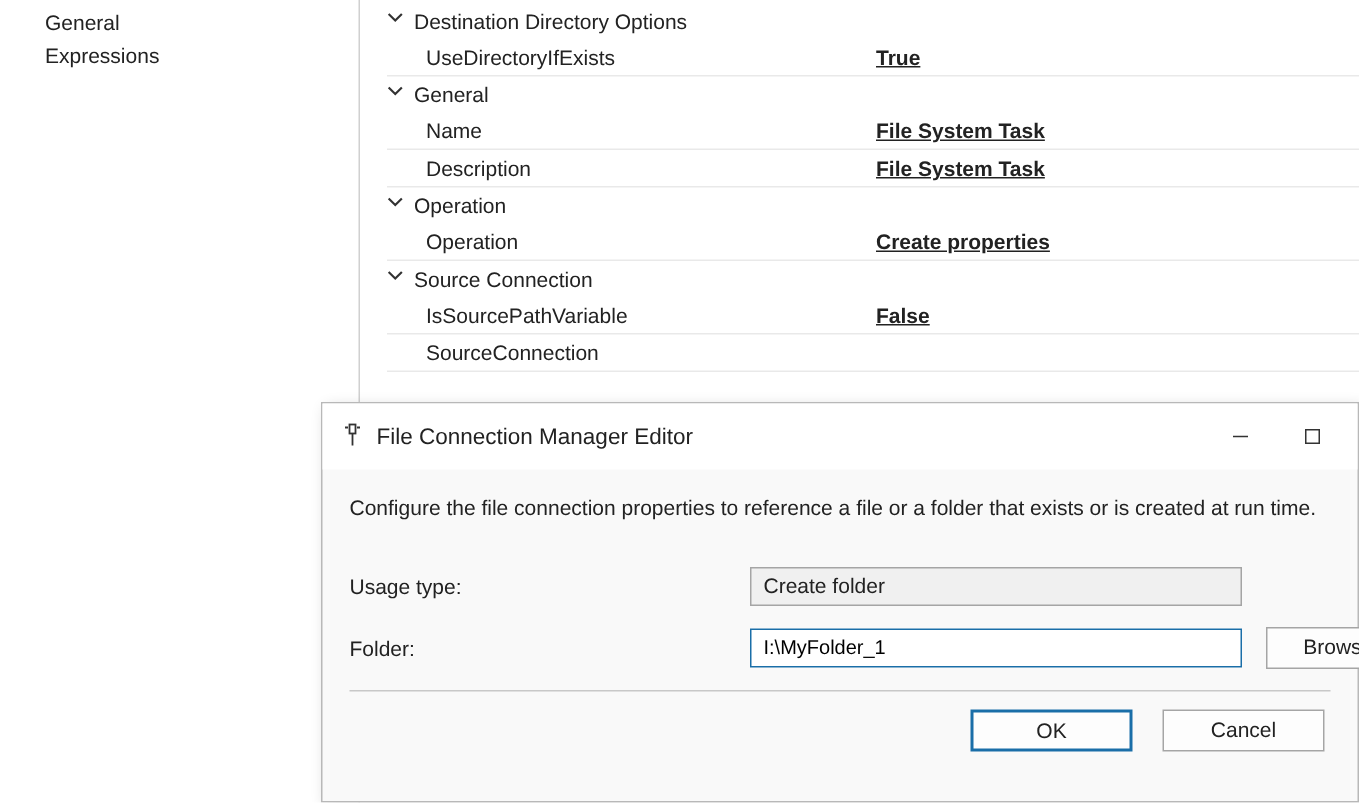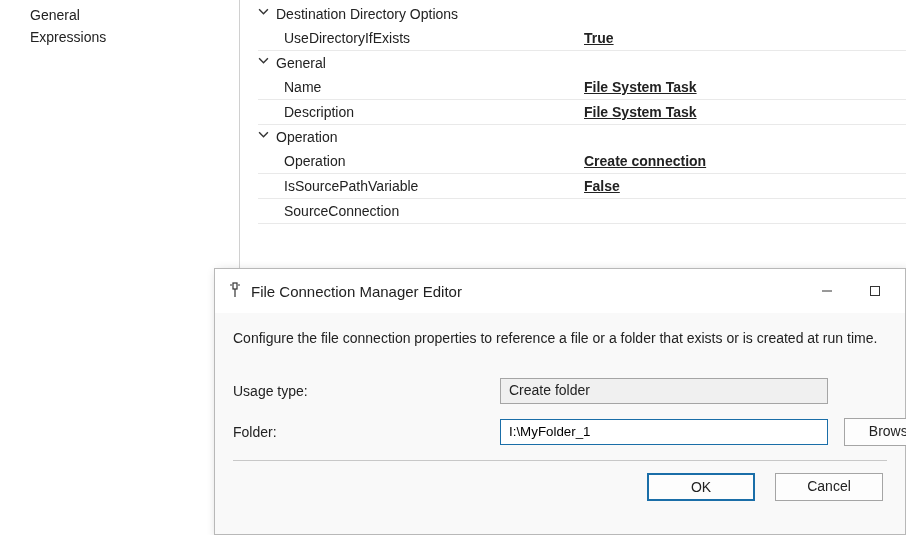"Create connection" div.prop-value { text: connection -> properties }
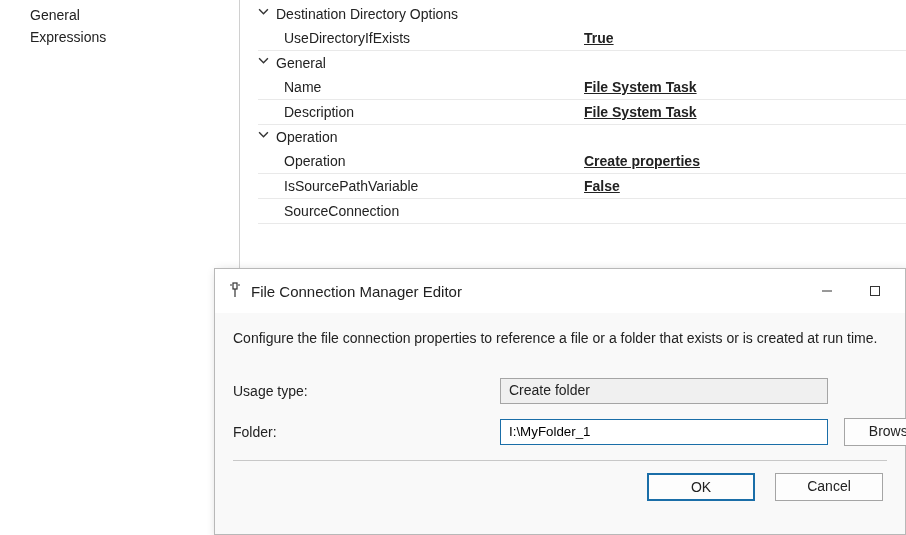"Source Connection" div.prop-group-header { html: none -> <div> <span> <svg> <path></path> </svg> </span> <span>Source Connection</span> </div> }
